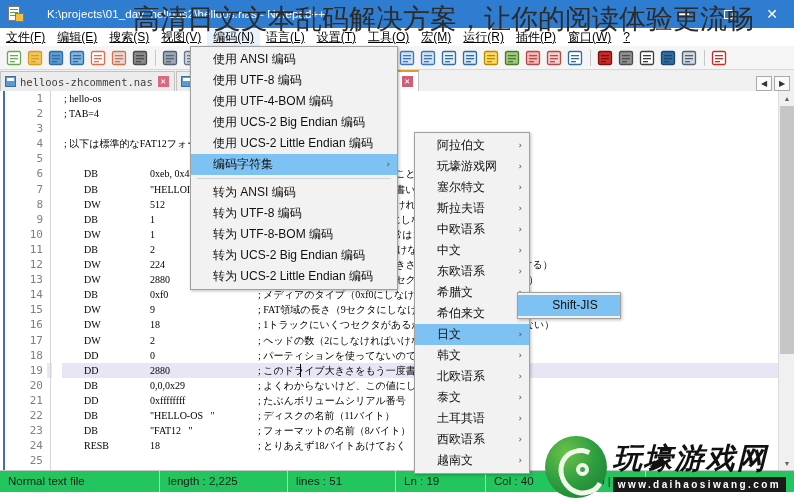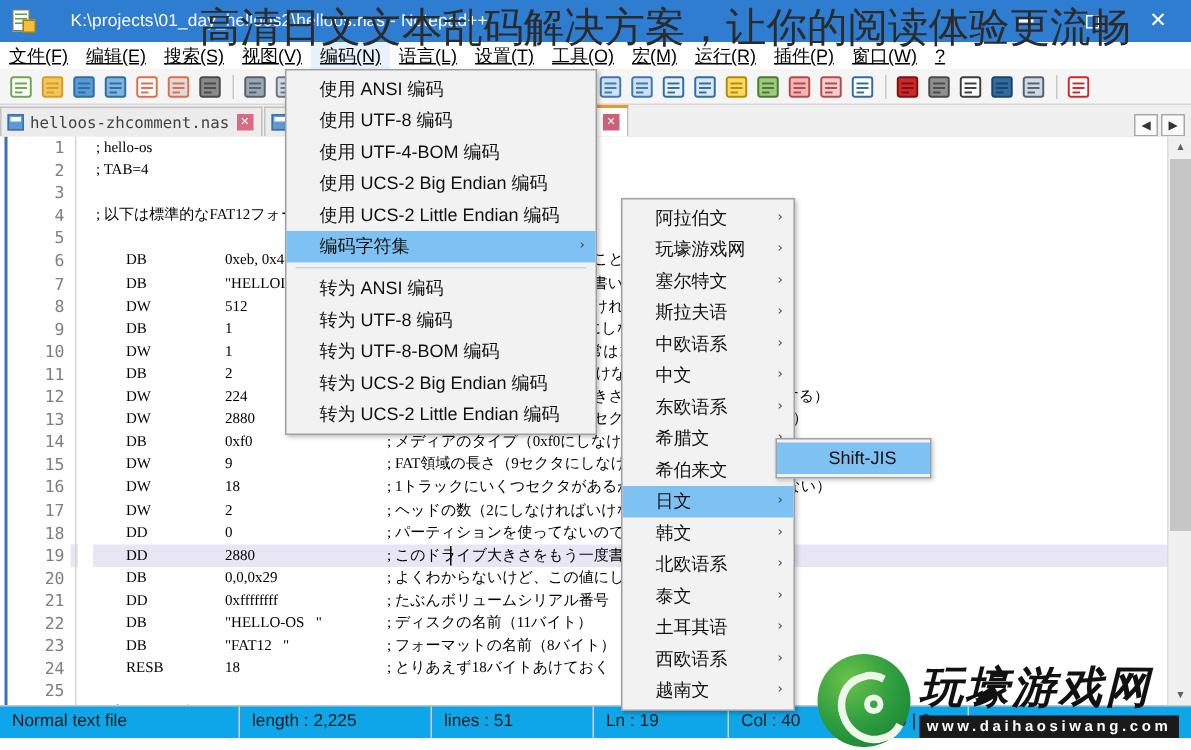"Normal text file" .statusbar { background: #0ea5e9 -> #22c55e }
